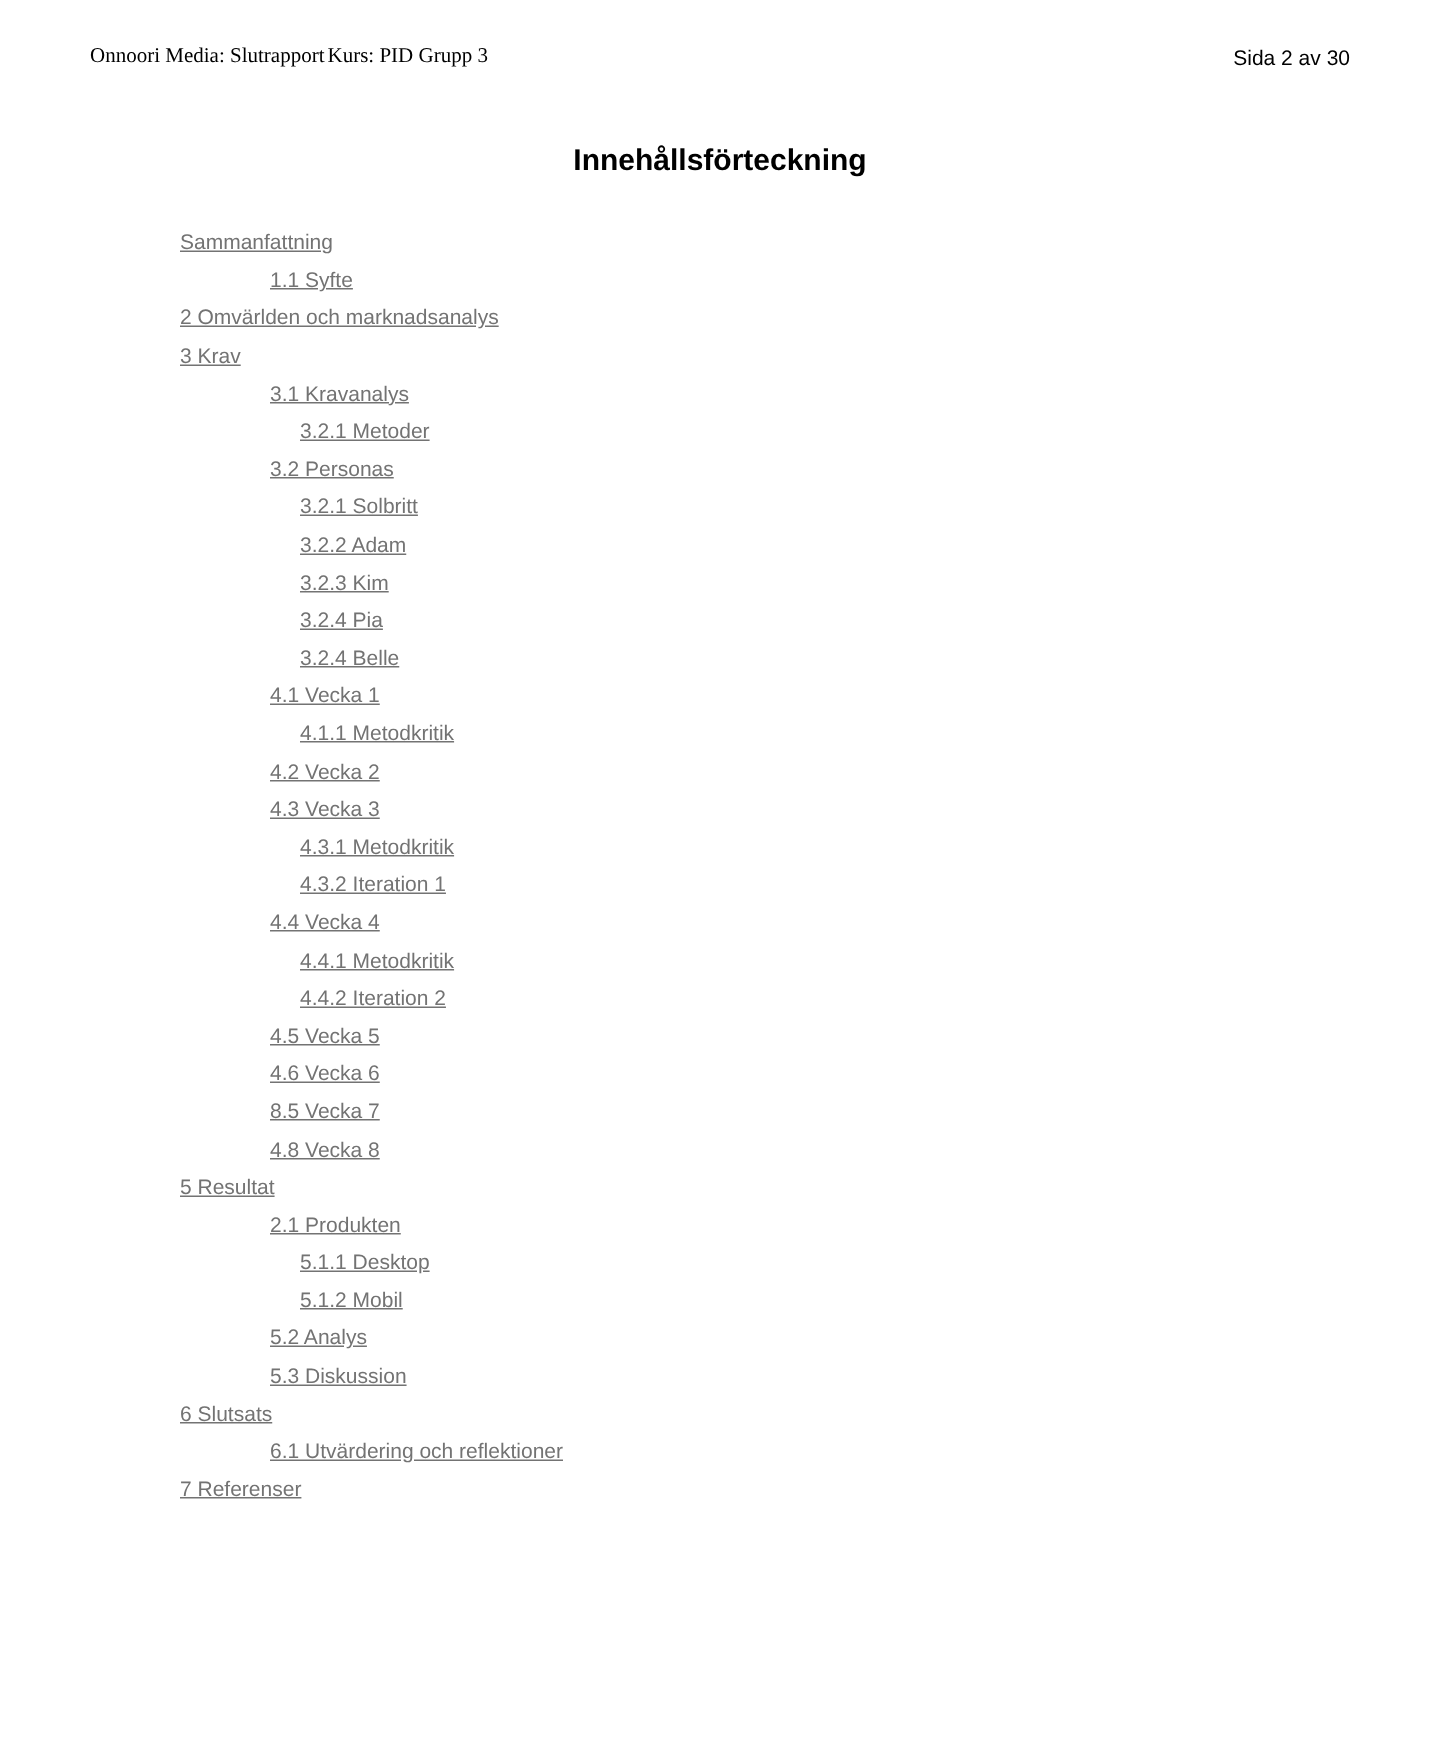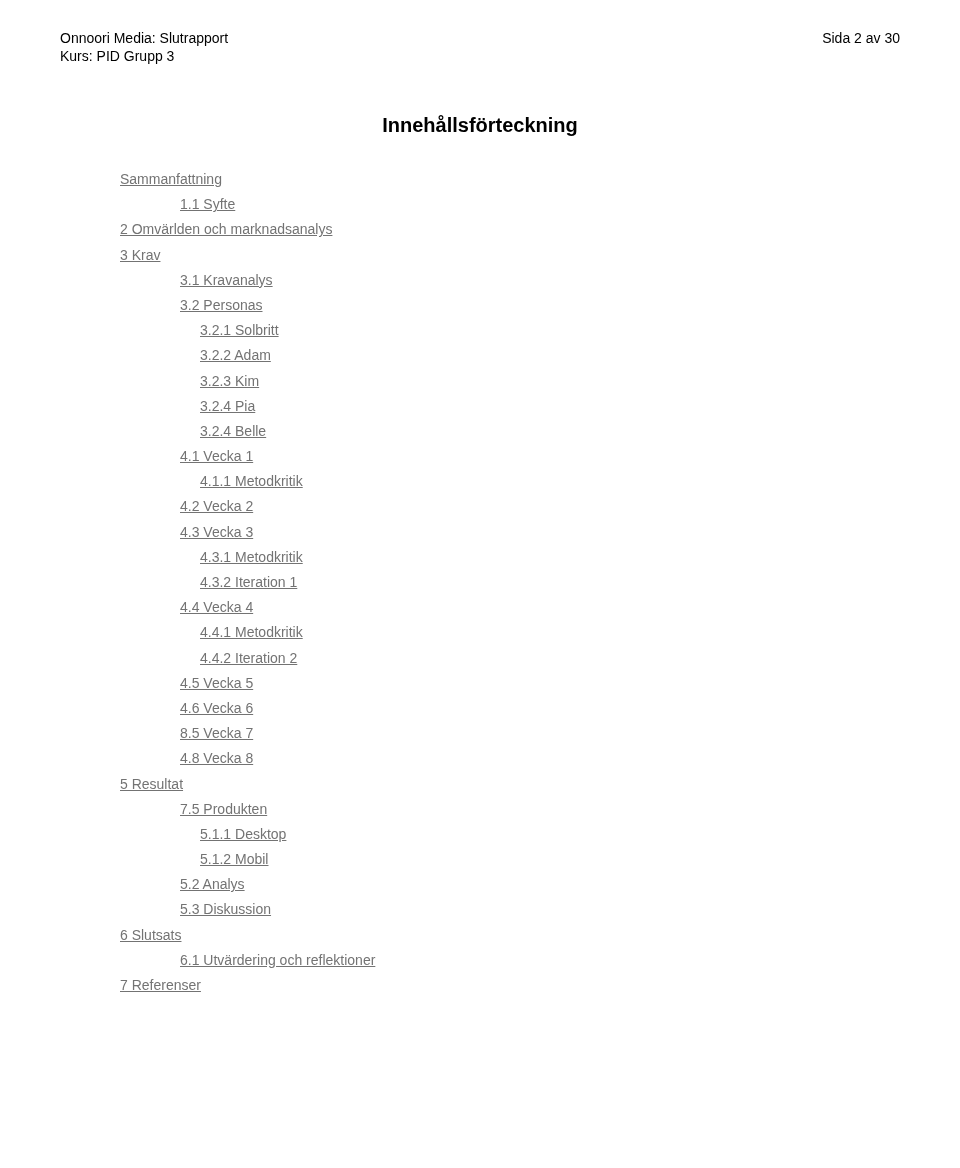"Onnoori Media: Slutrapport" .header-left { flex-direction: column -> row; font-family: none -> Liberation Serif, serif }
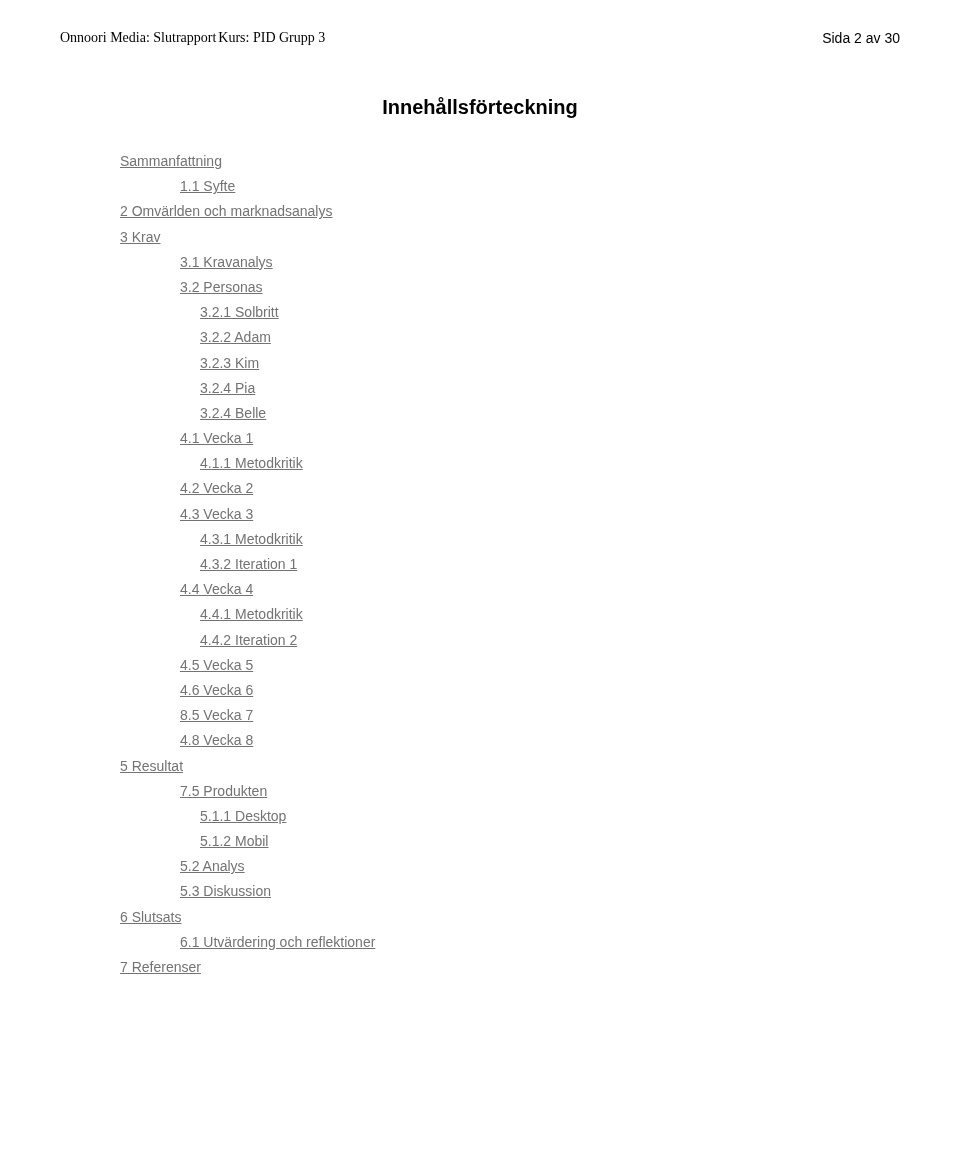"3.2.1 Metoder" div.toc-item { html: none -> <div><a>3.2.1 Metoder</a></div> }
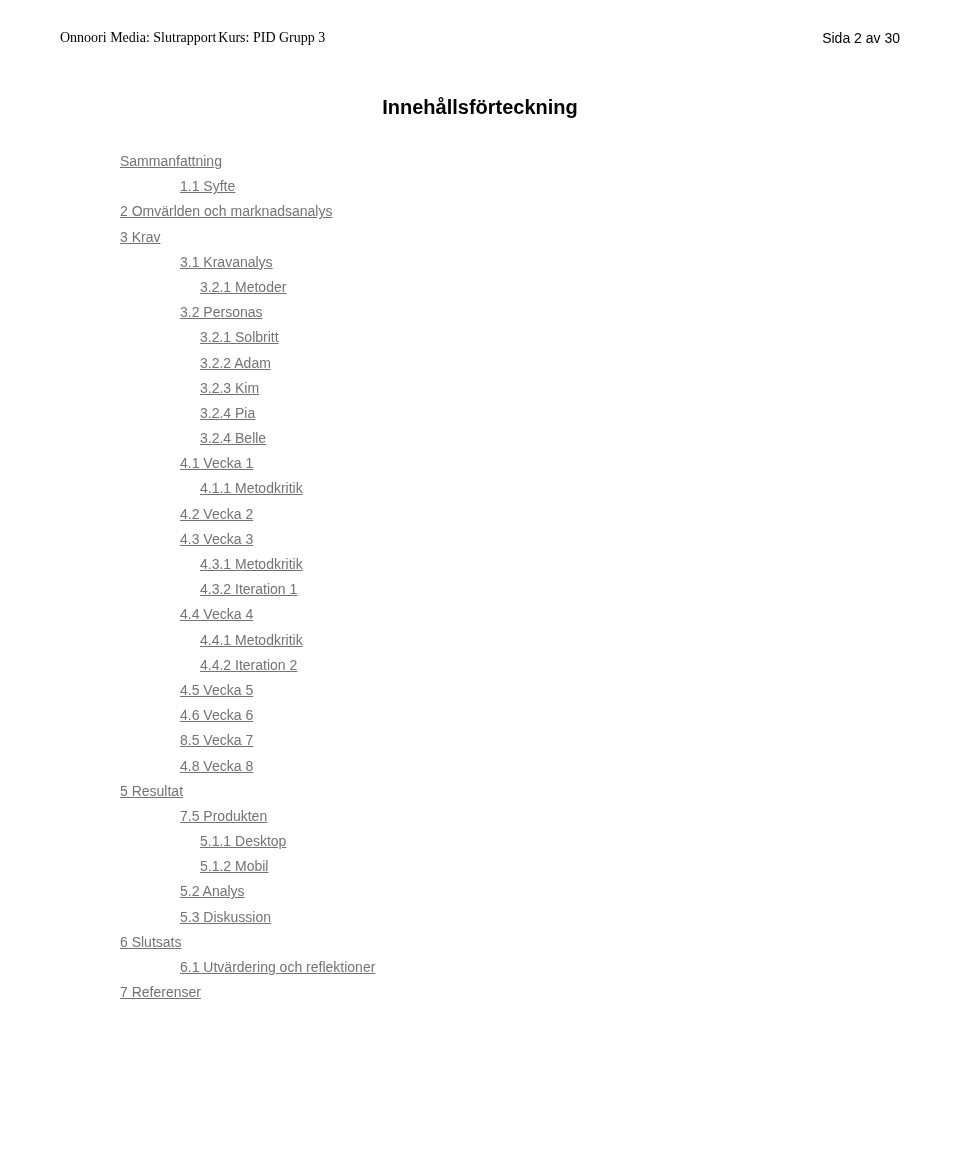"7.5 Produkten" a { text: 7.5 -> 2.1 }
